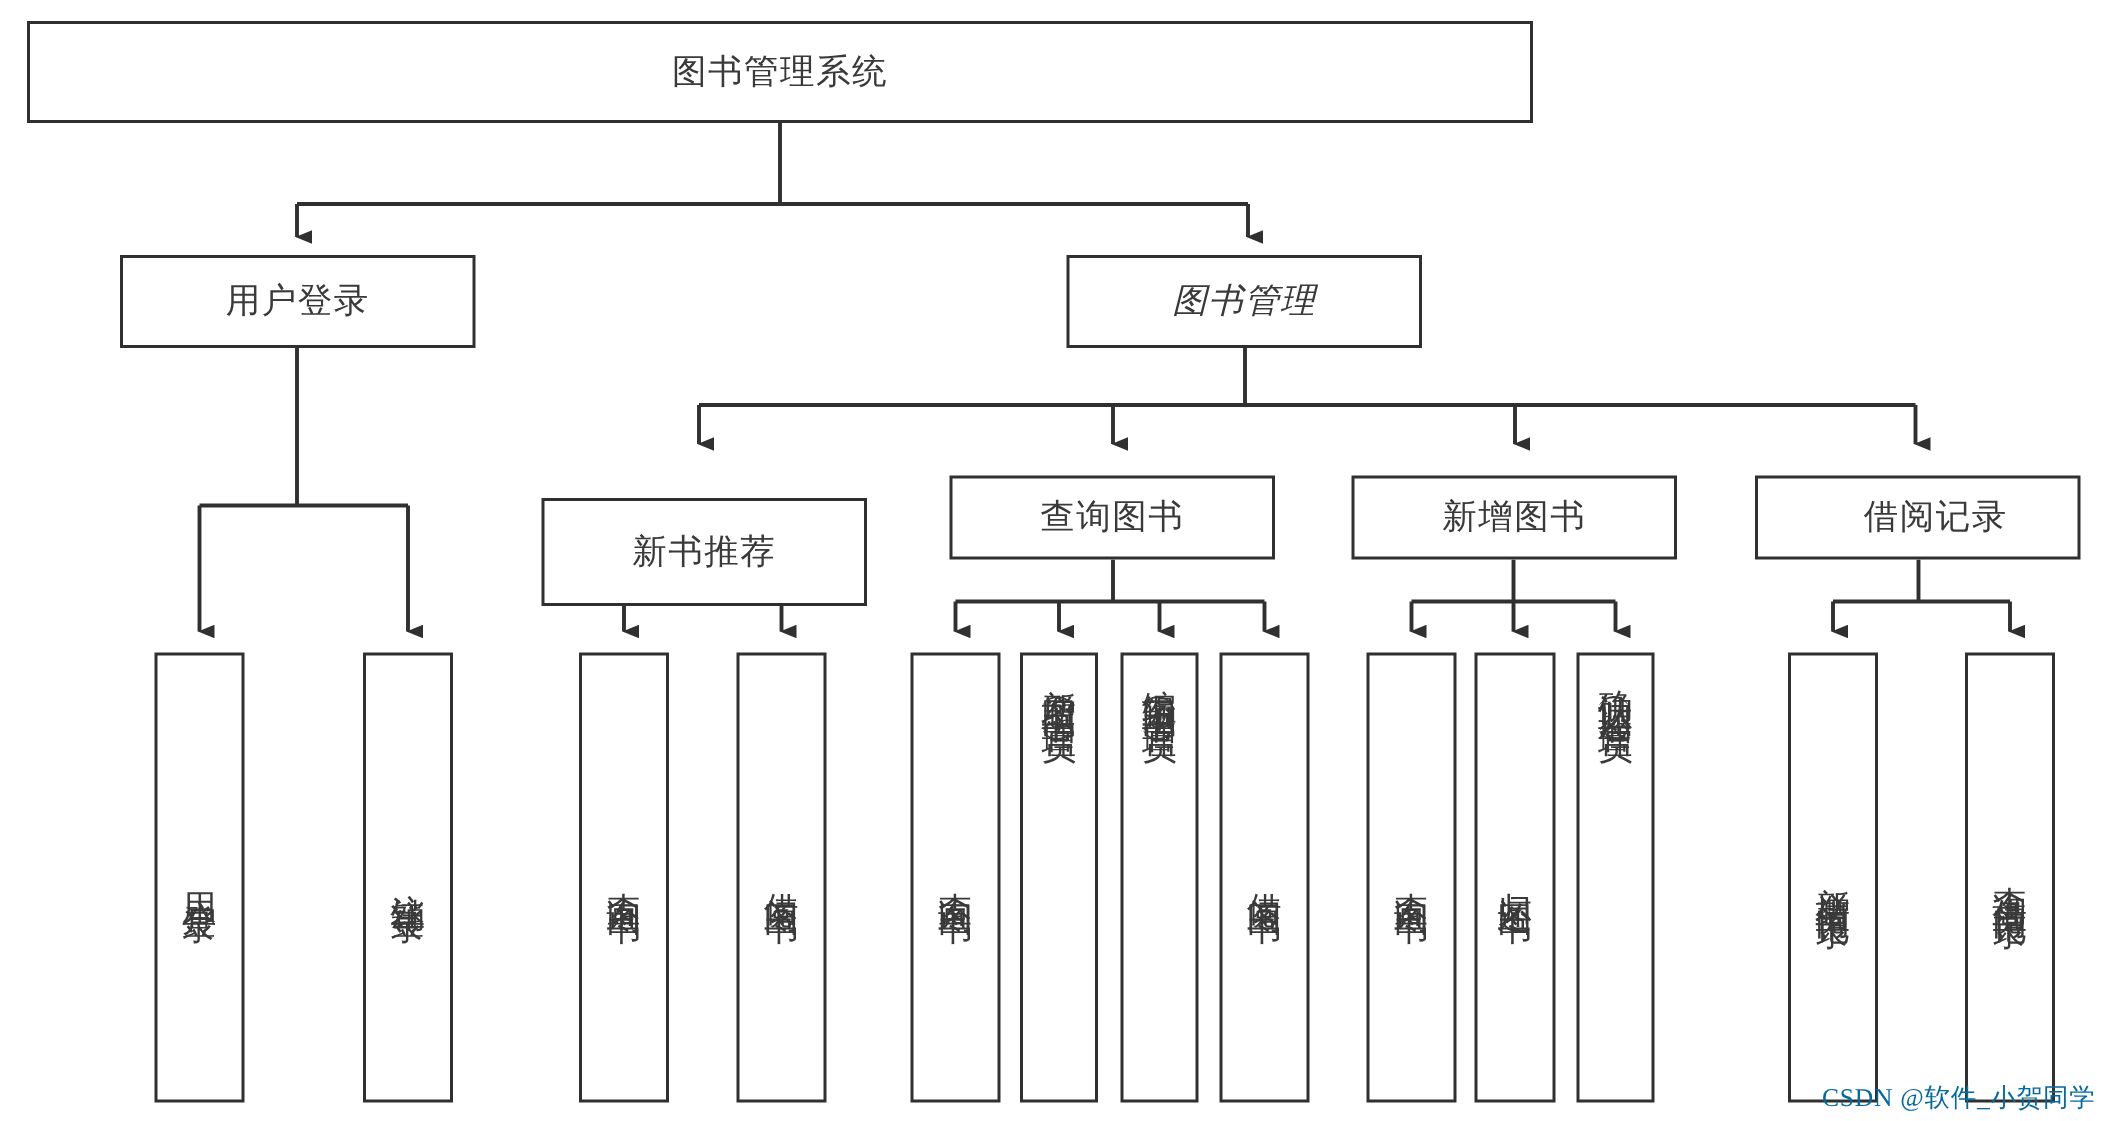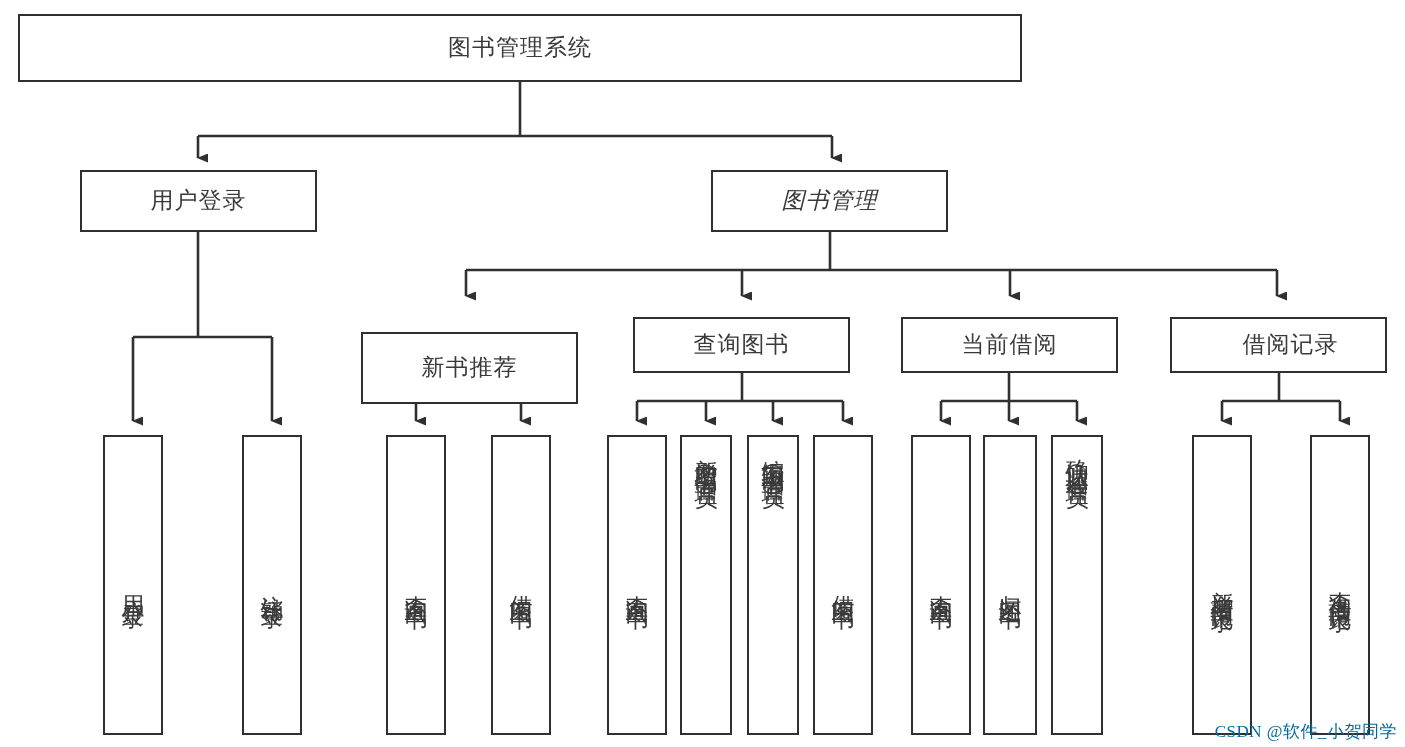"当前借阅" span.node-label { text: 当前借阅 -> 新增图书 }
